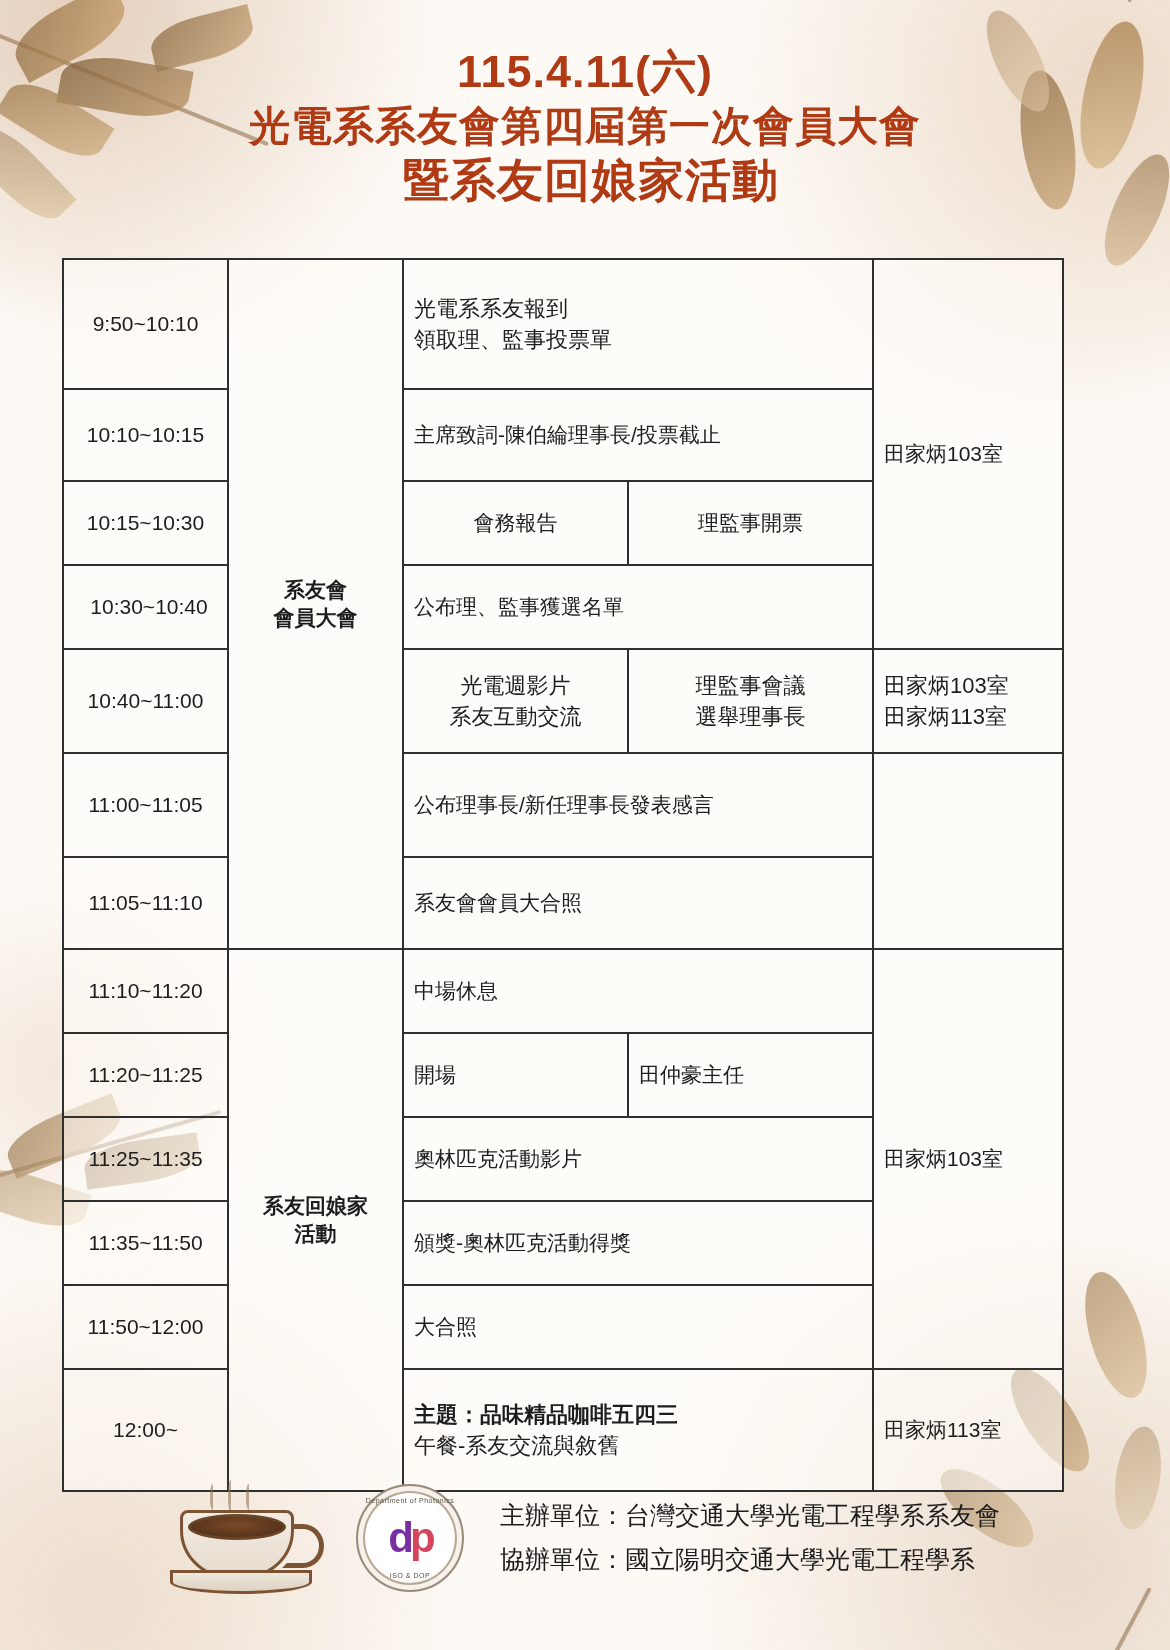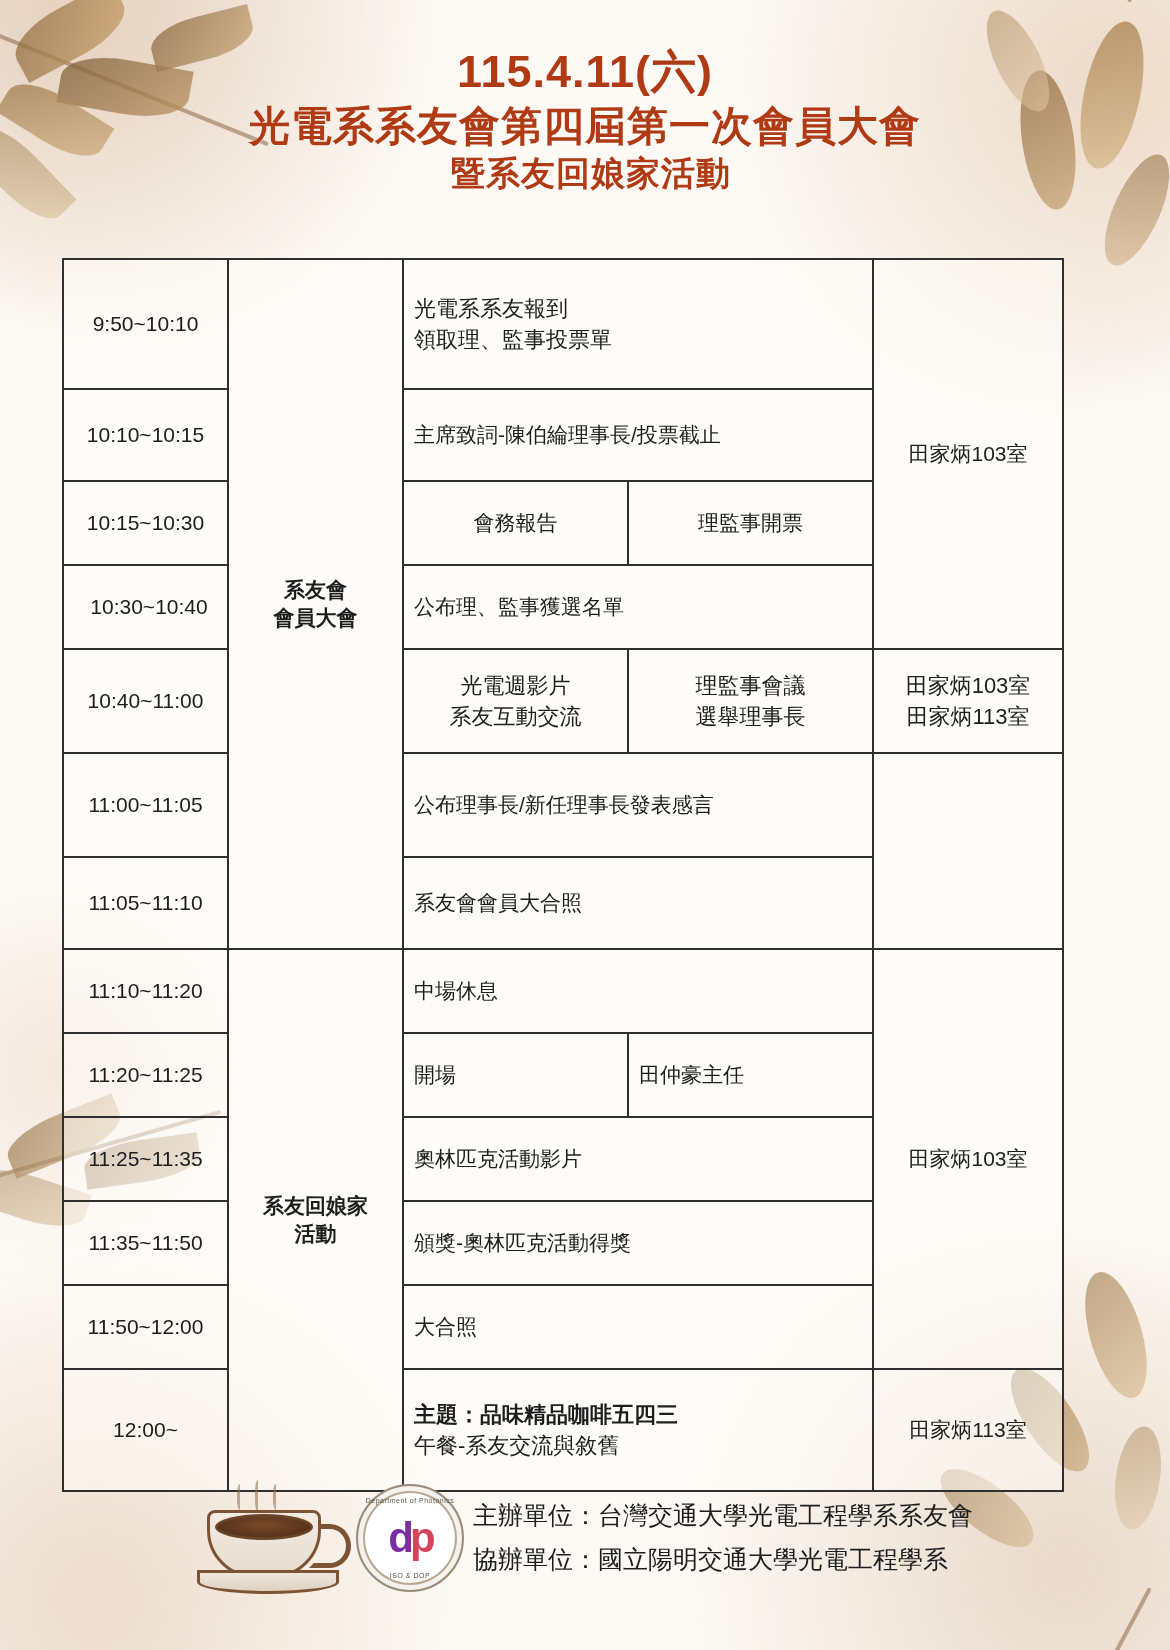"暨系友回娘家活動" .title-line.l3 { font-size: 34px -> 46px }
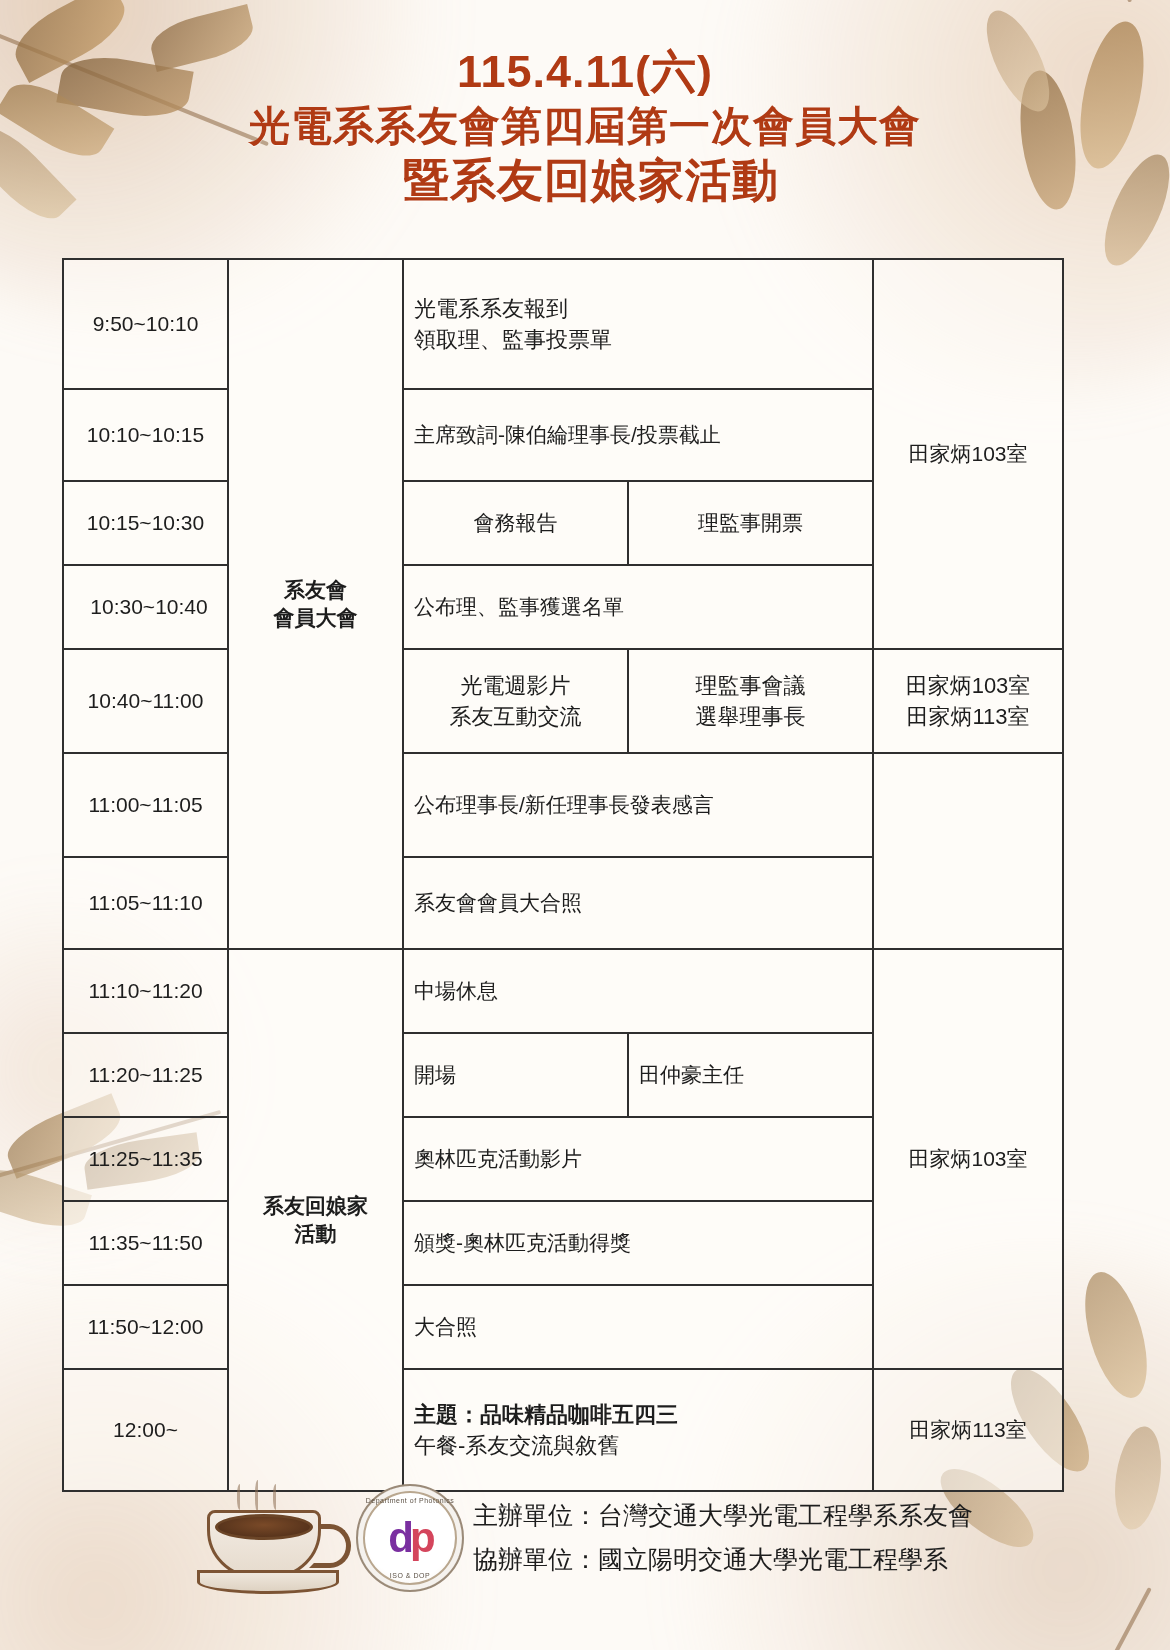"田家炳103室" td.room { text-align: center -> left }
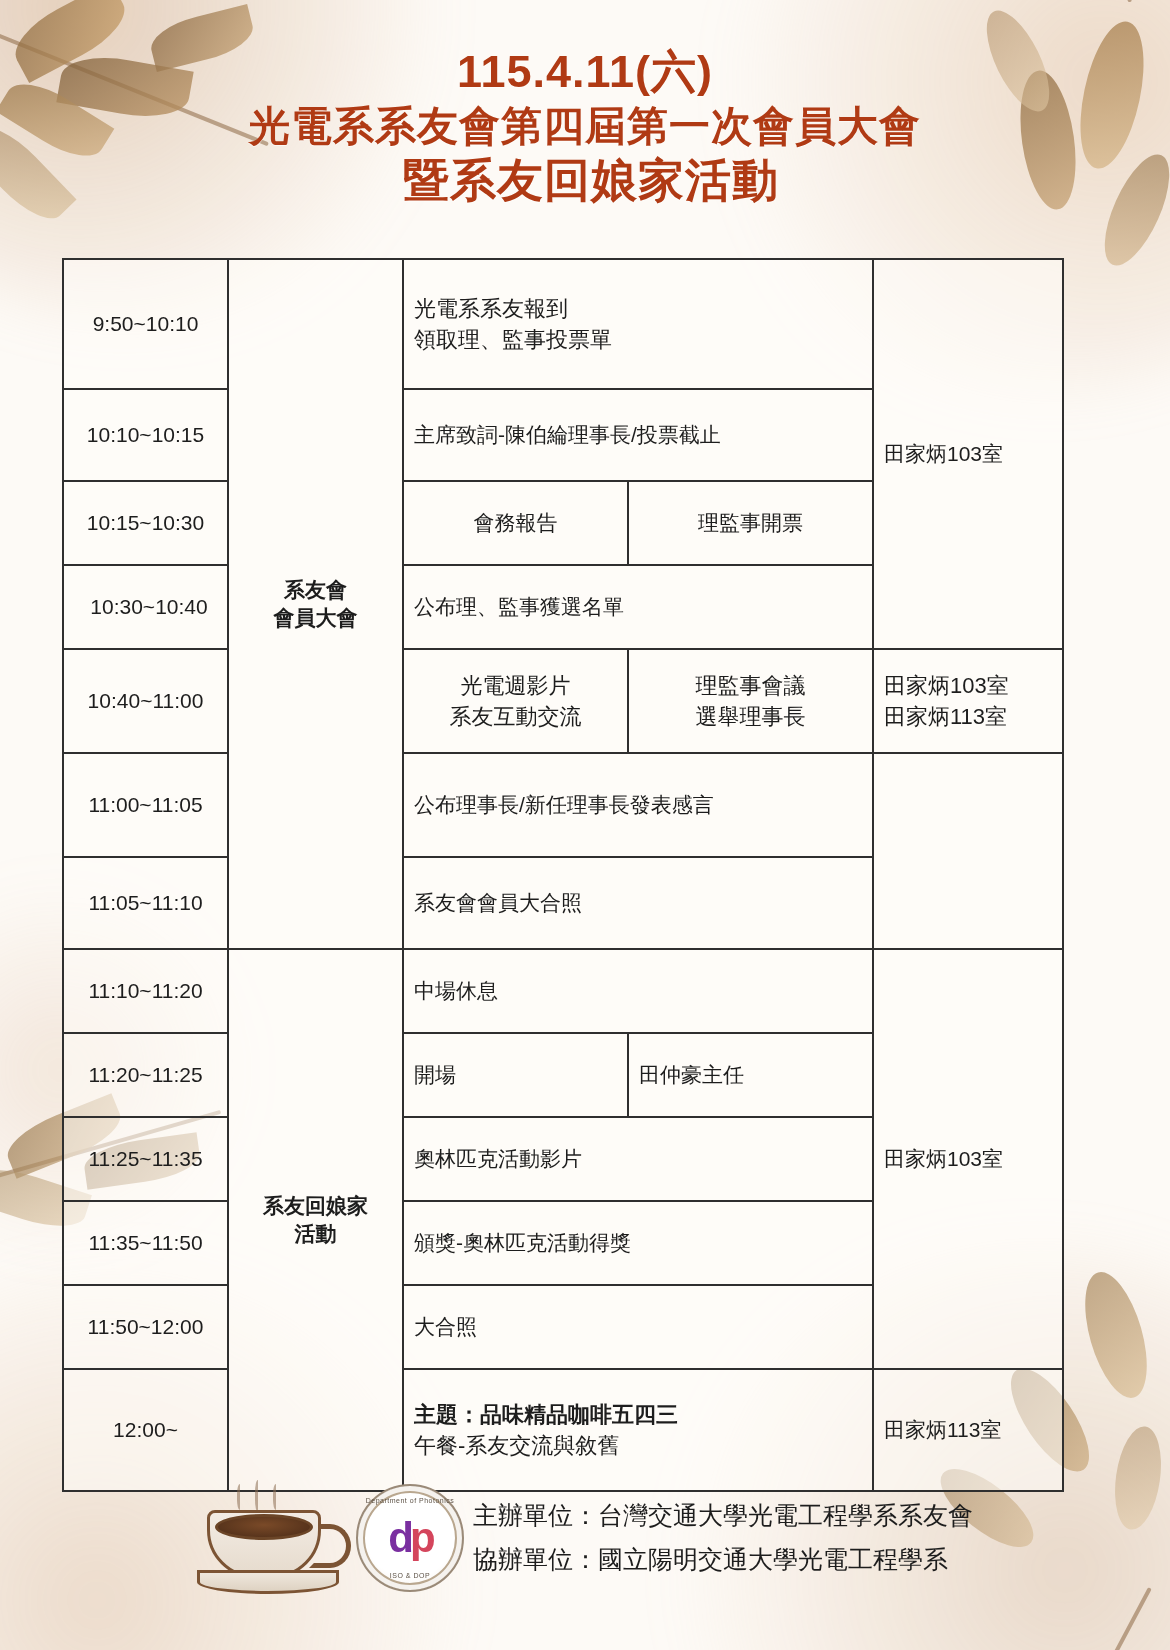"dp" .footer { gap: 9px -> 36px }
